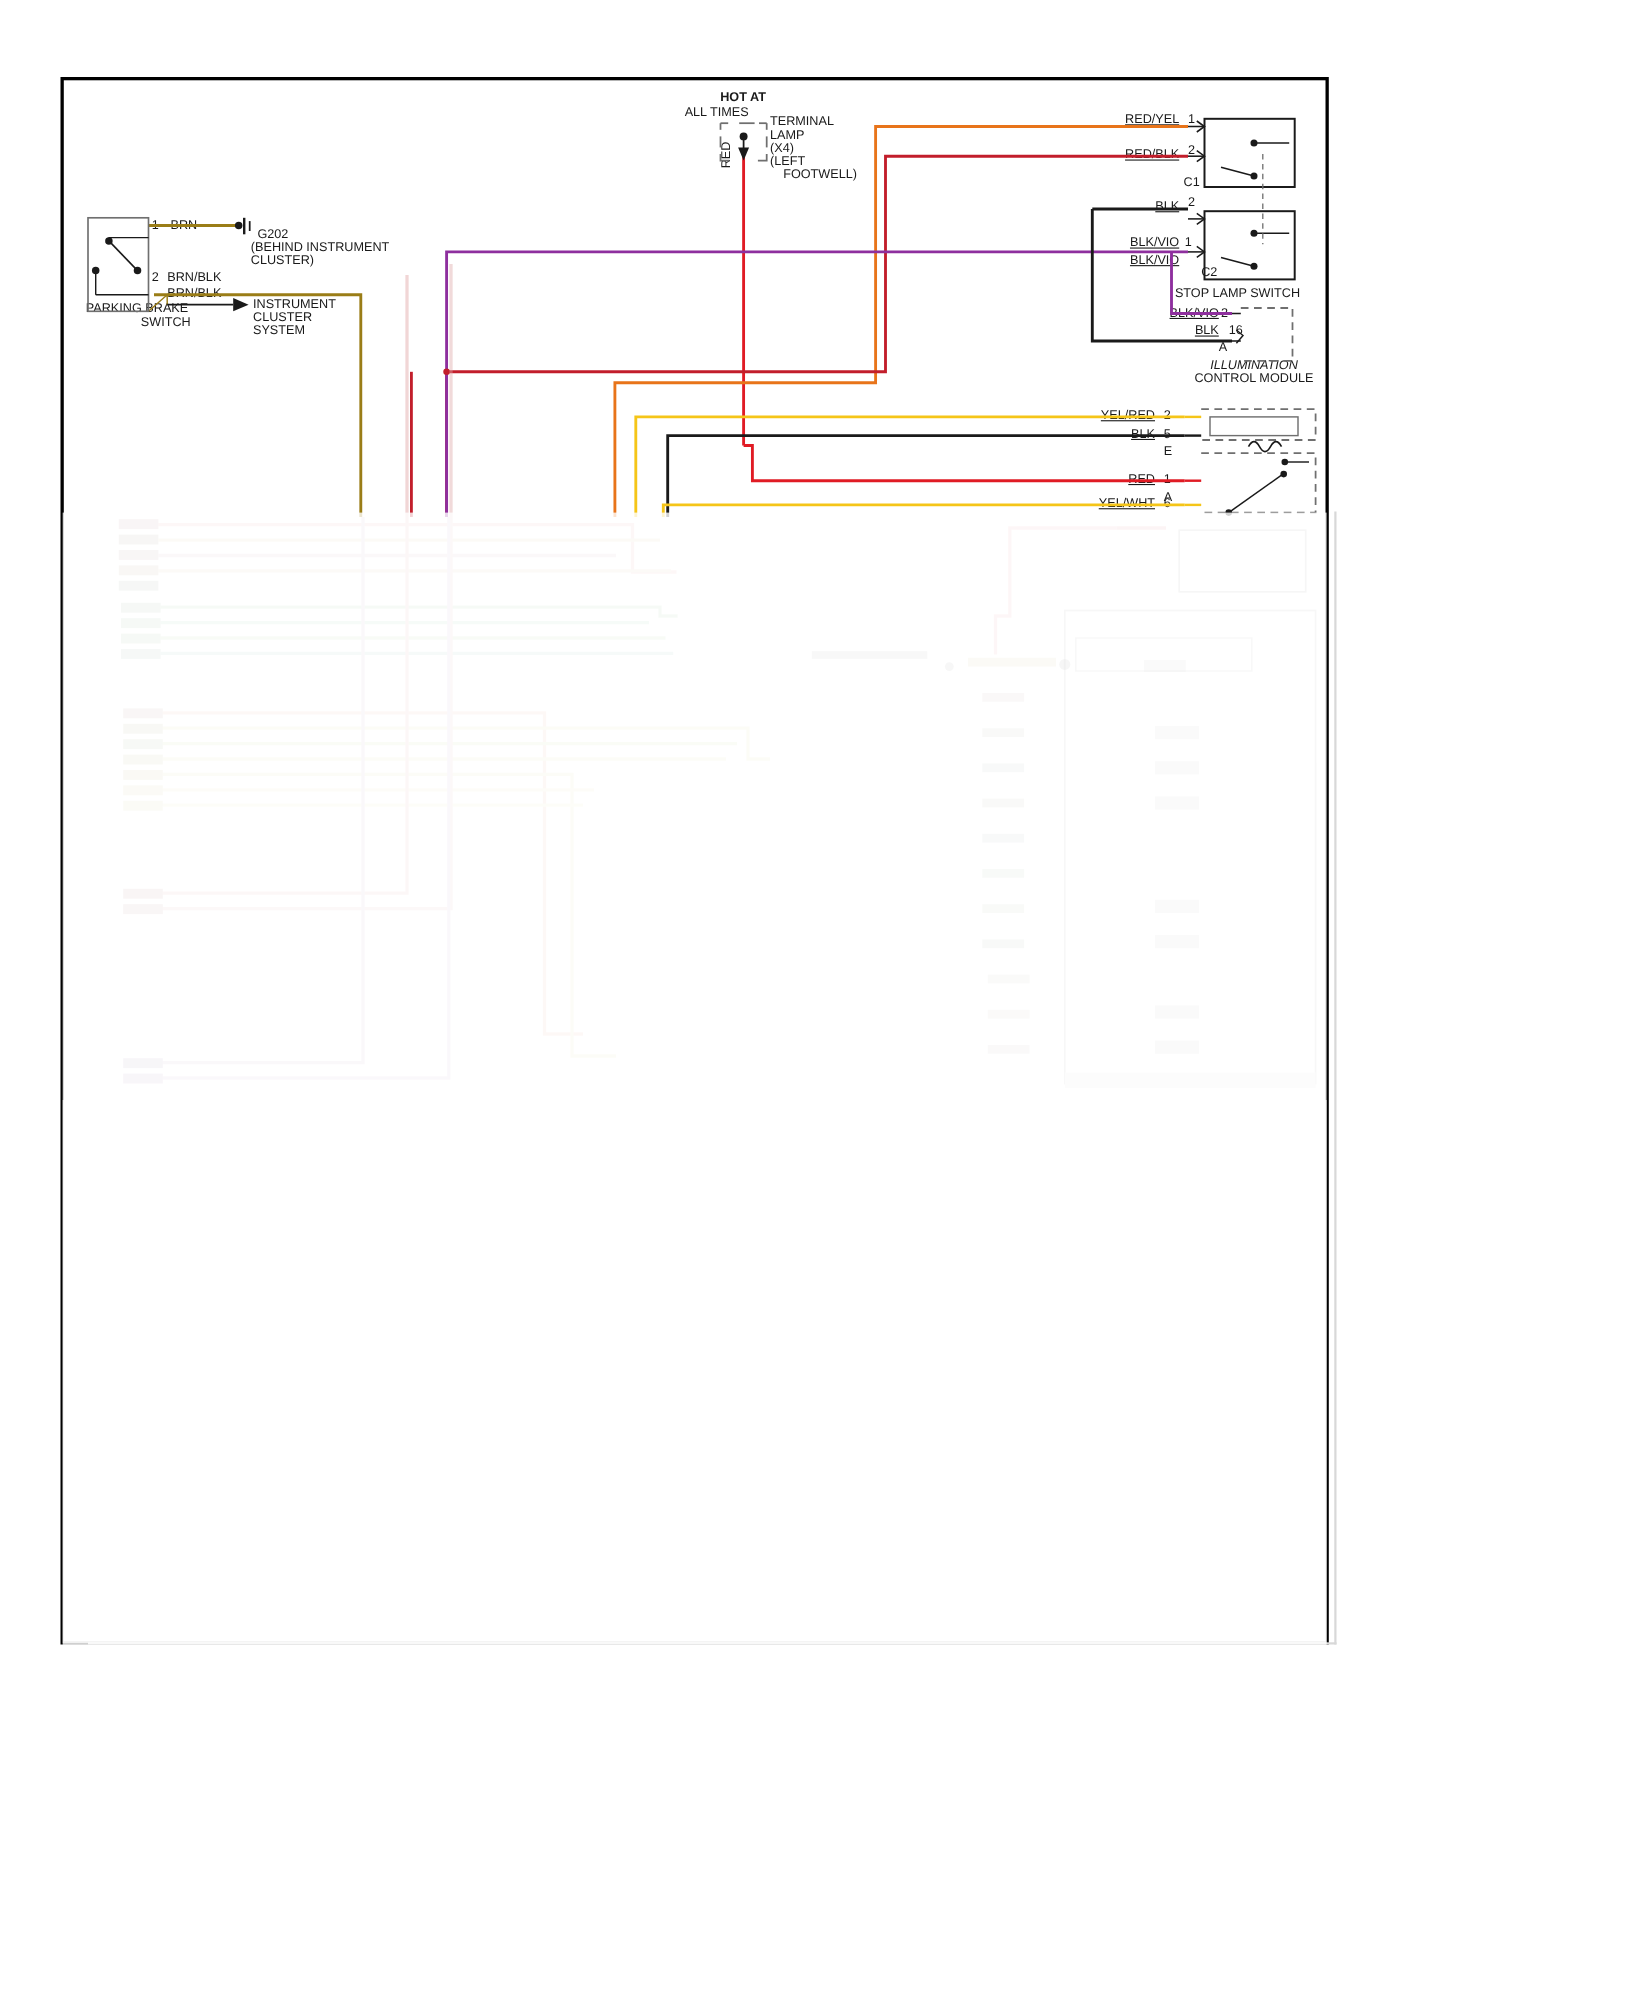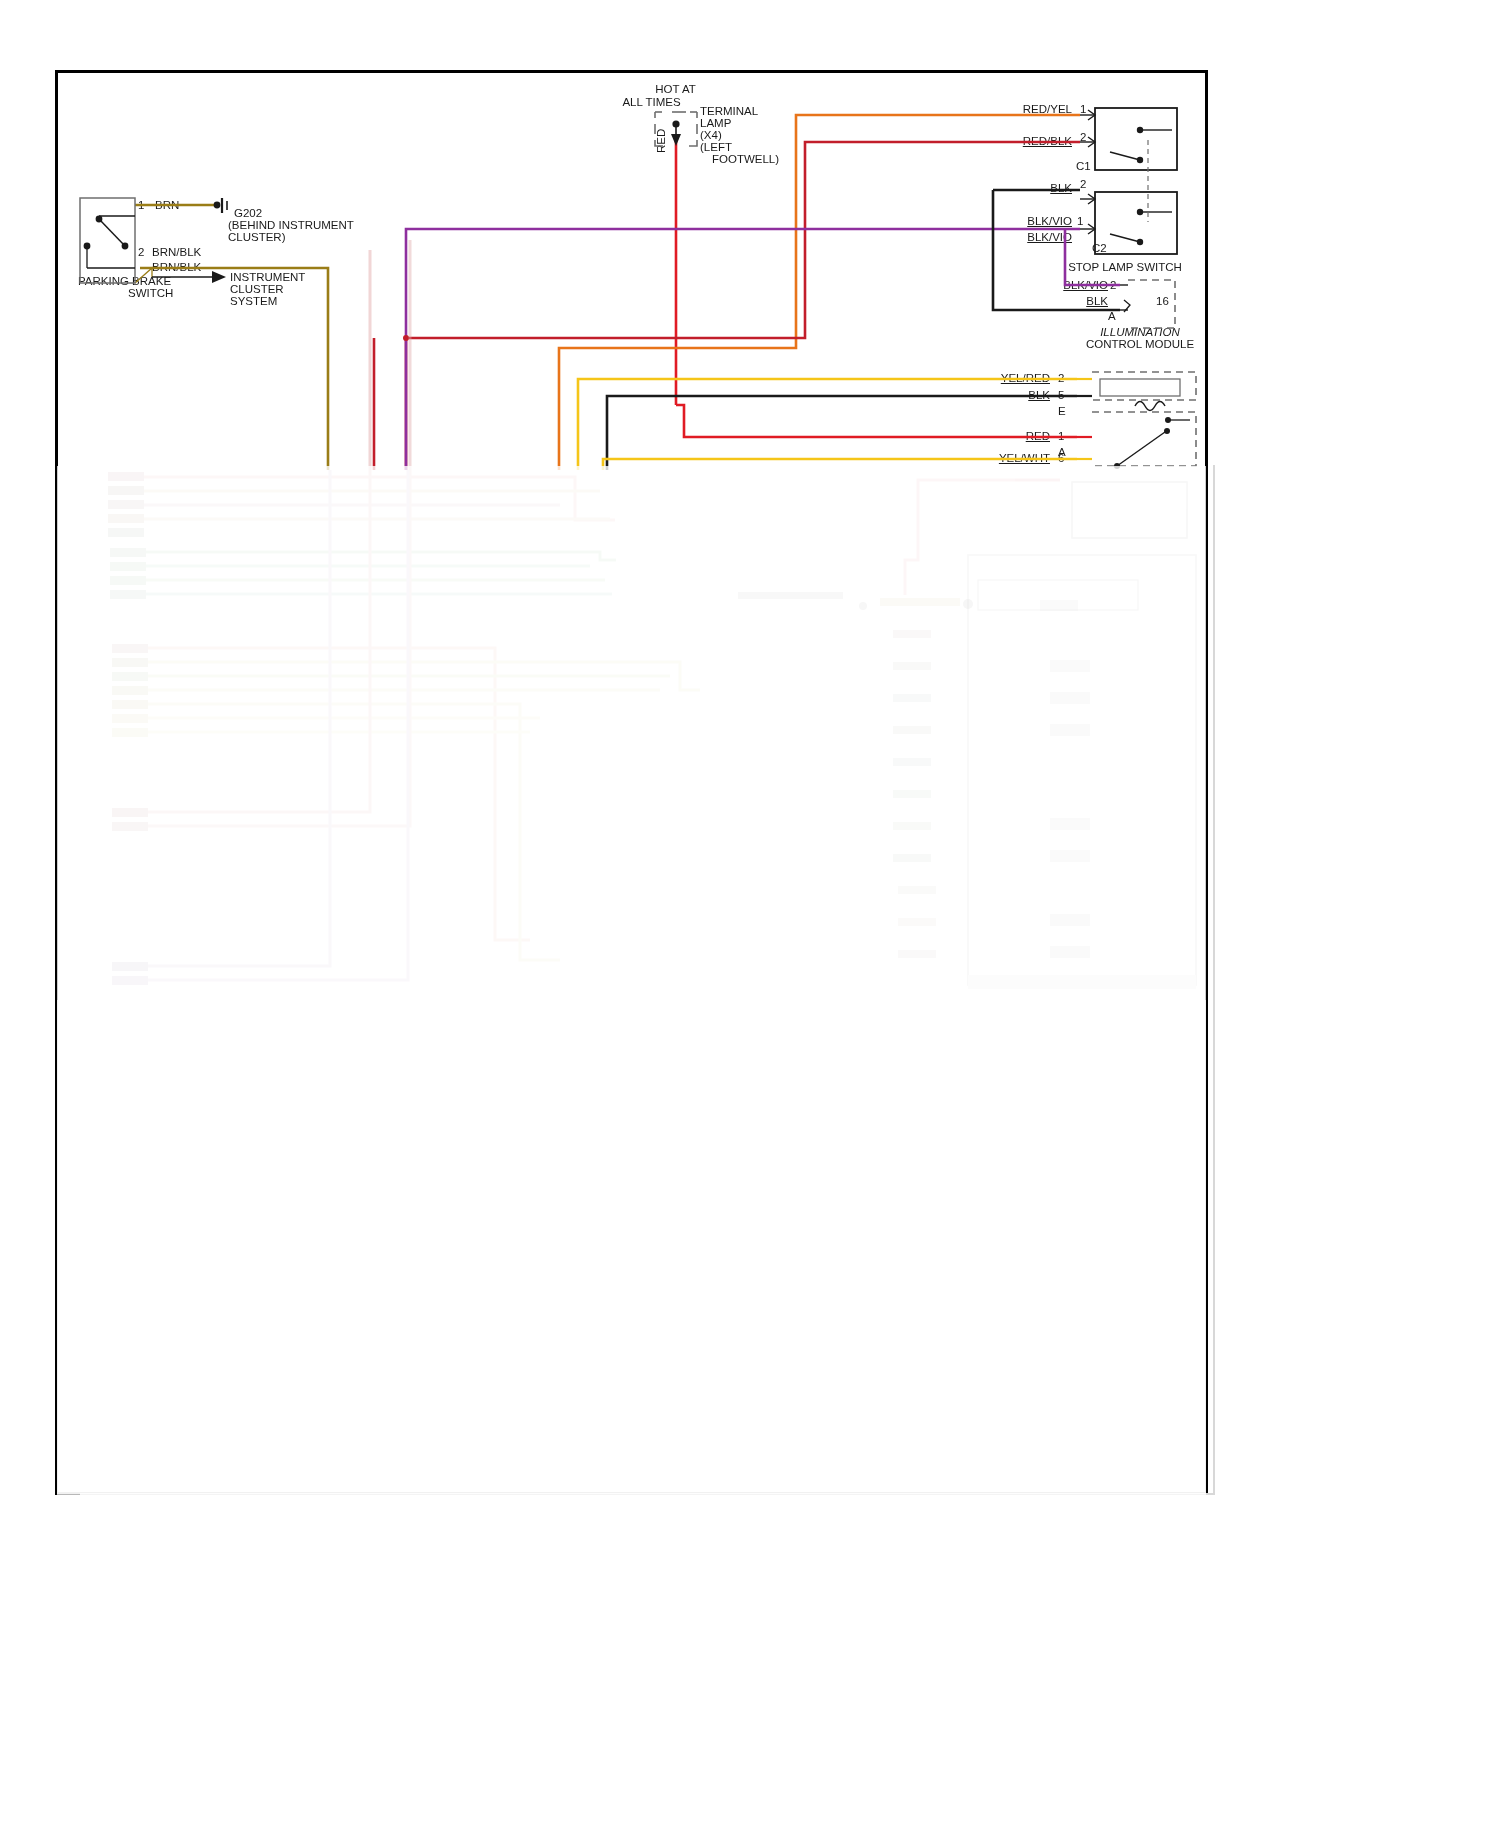"HOT AT" div.lbl { font-weight: none -> bold }
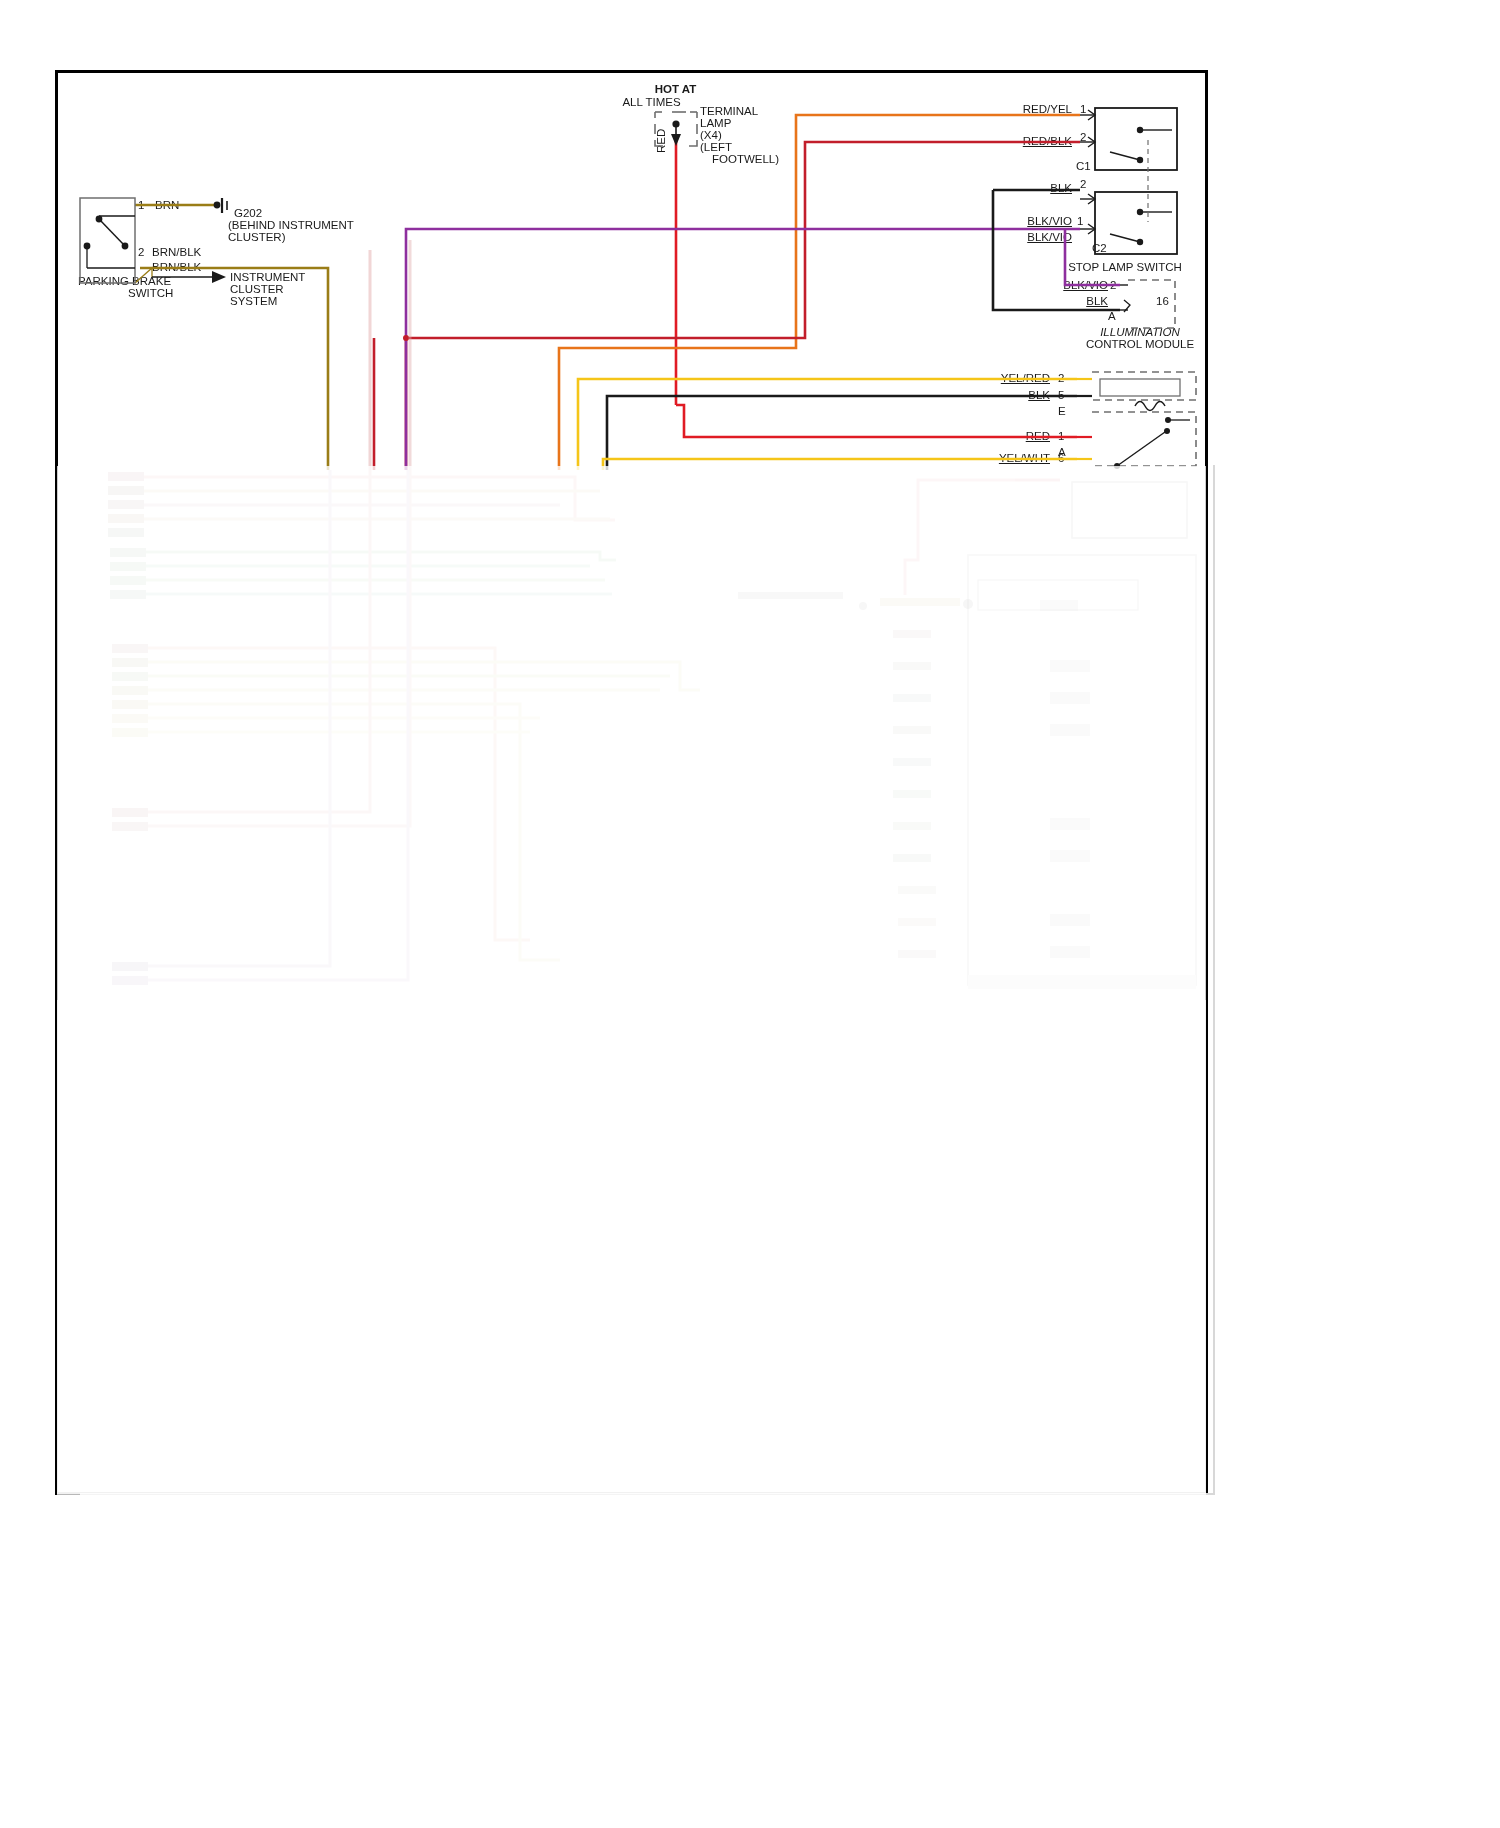"16" div.pin { left: 1156px -> 1117px }
